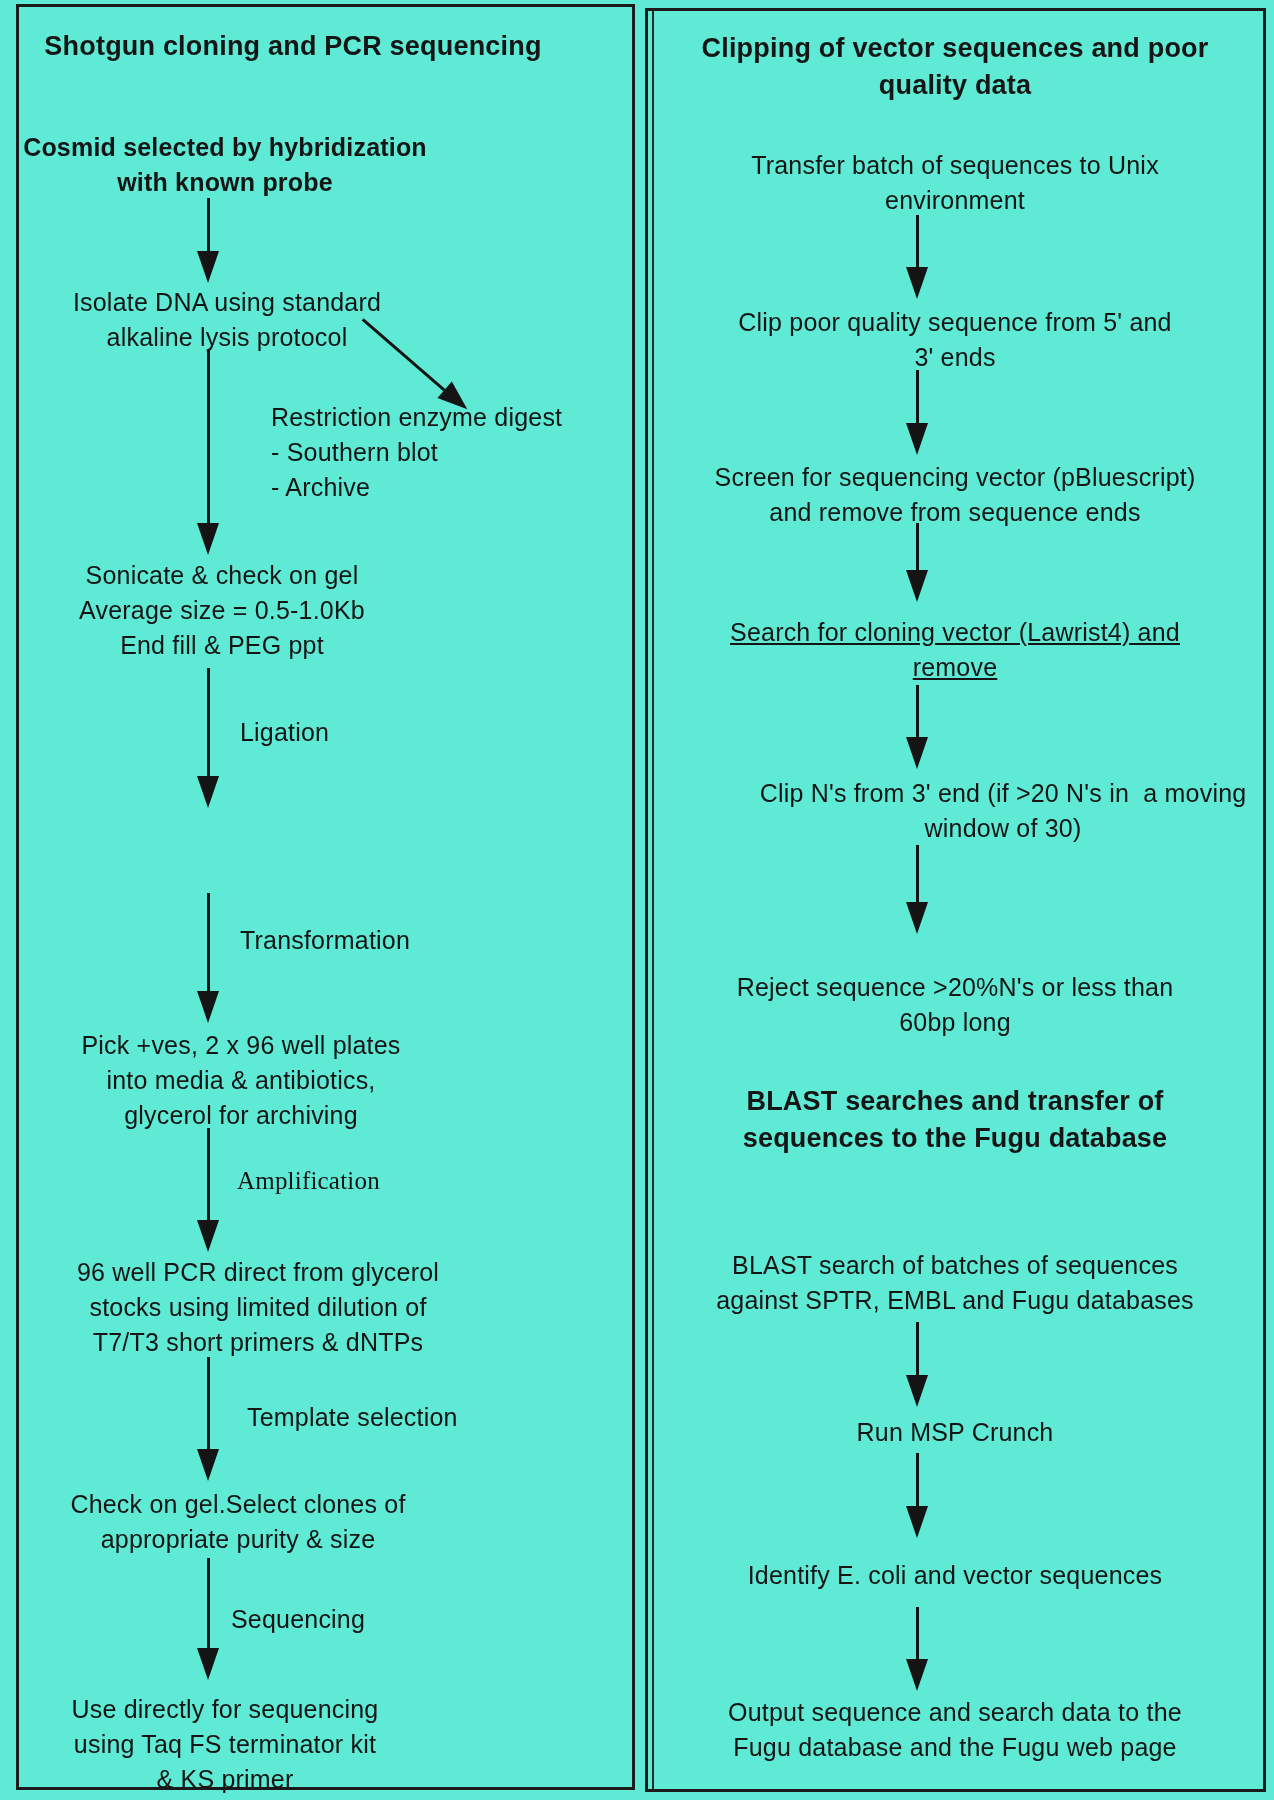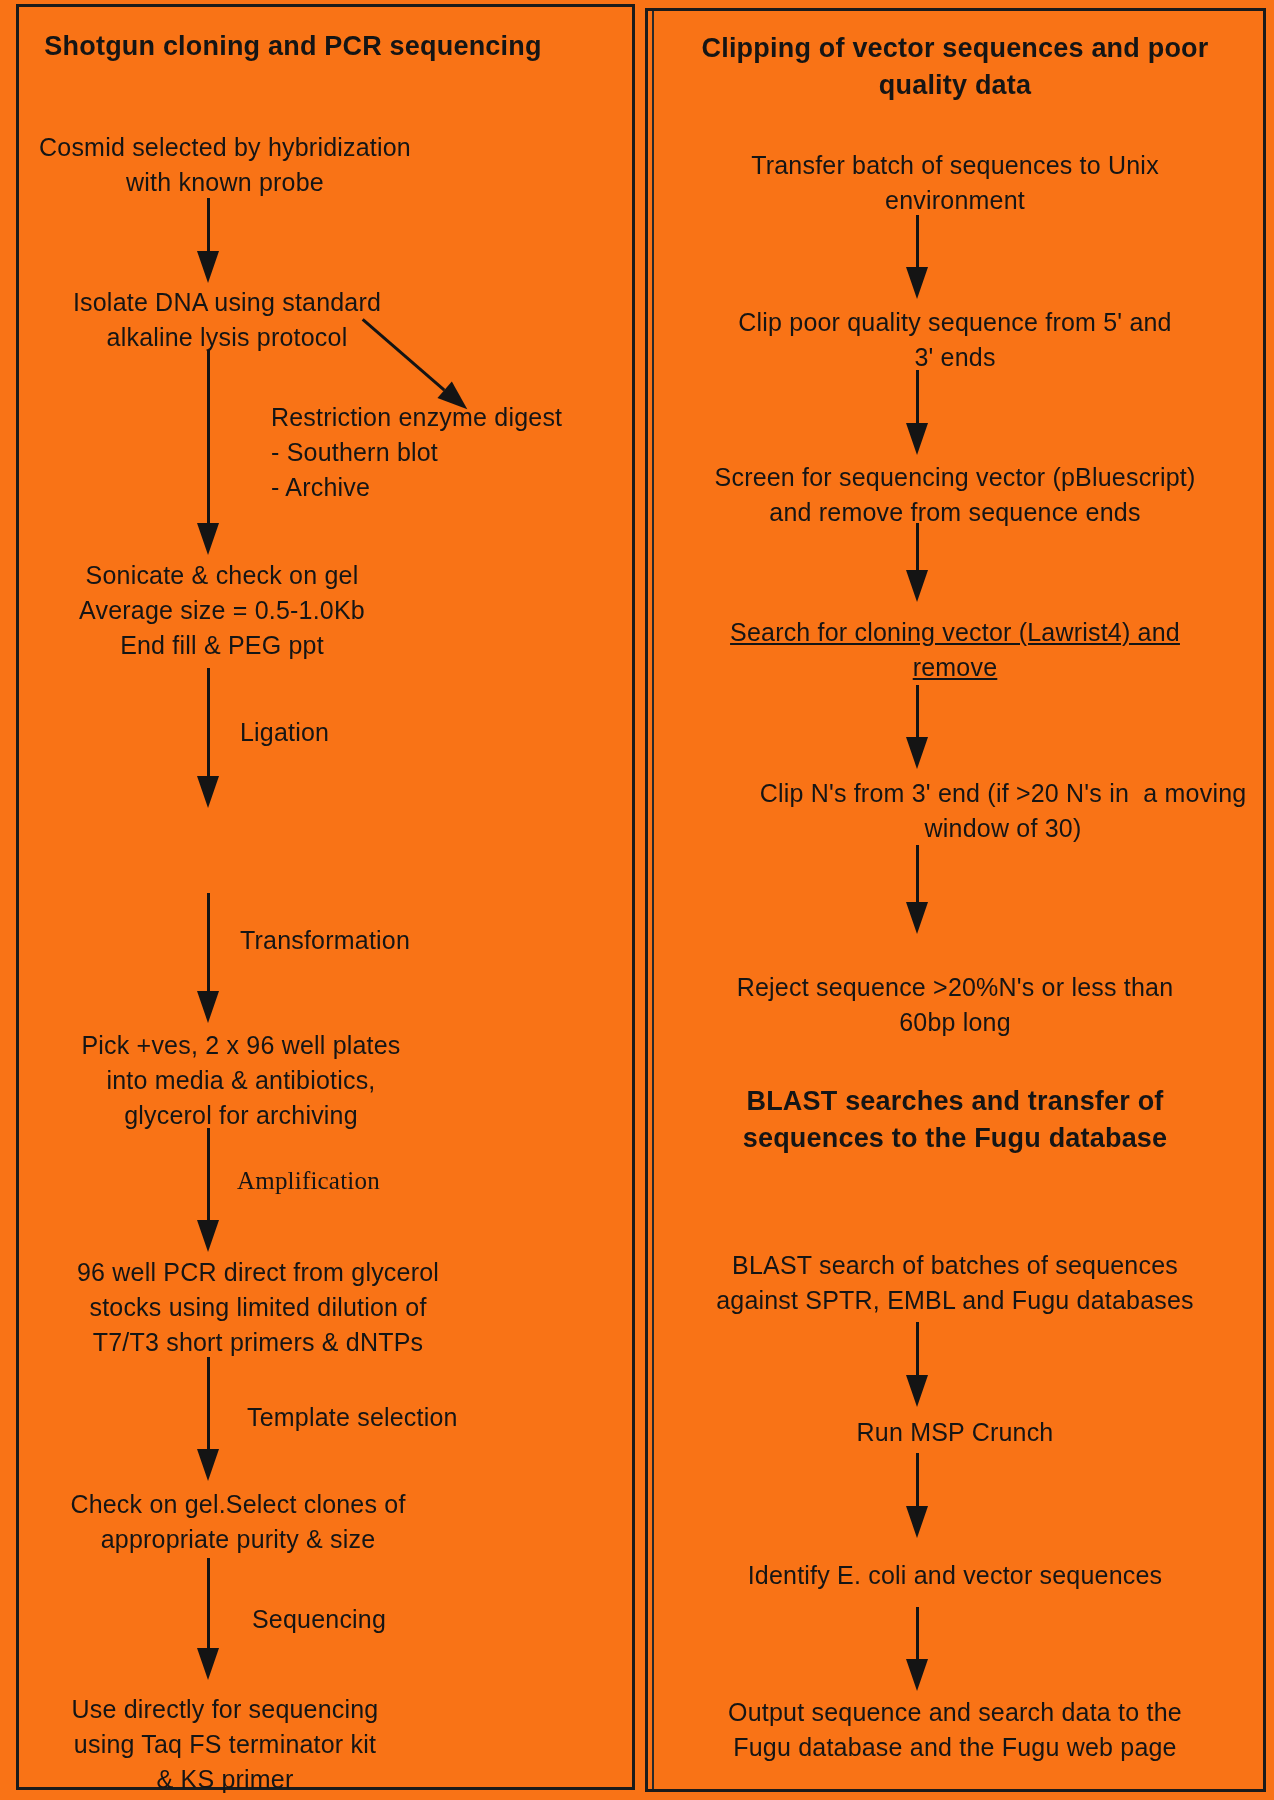"Shotgun cloning and PCR sequencing" #page { background: #f97316 -> #5eead4 }
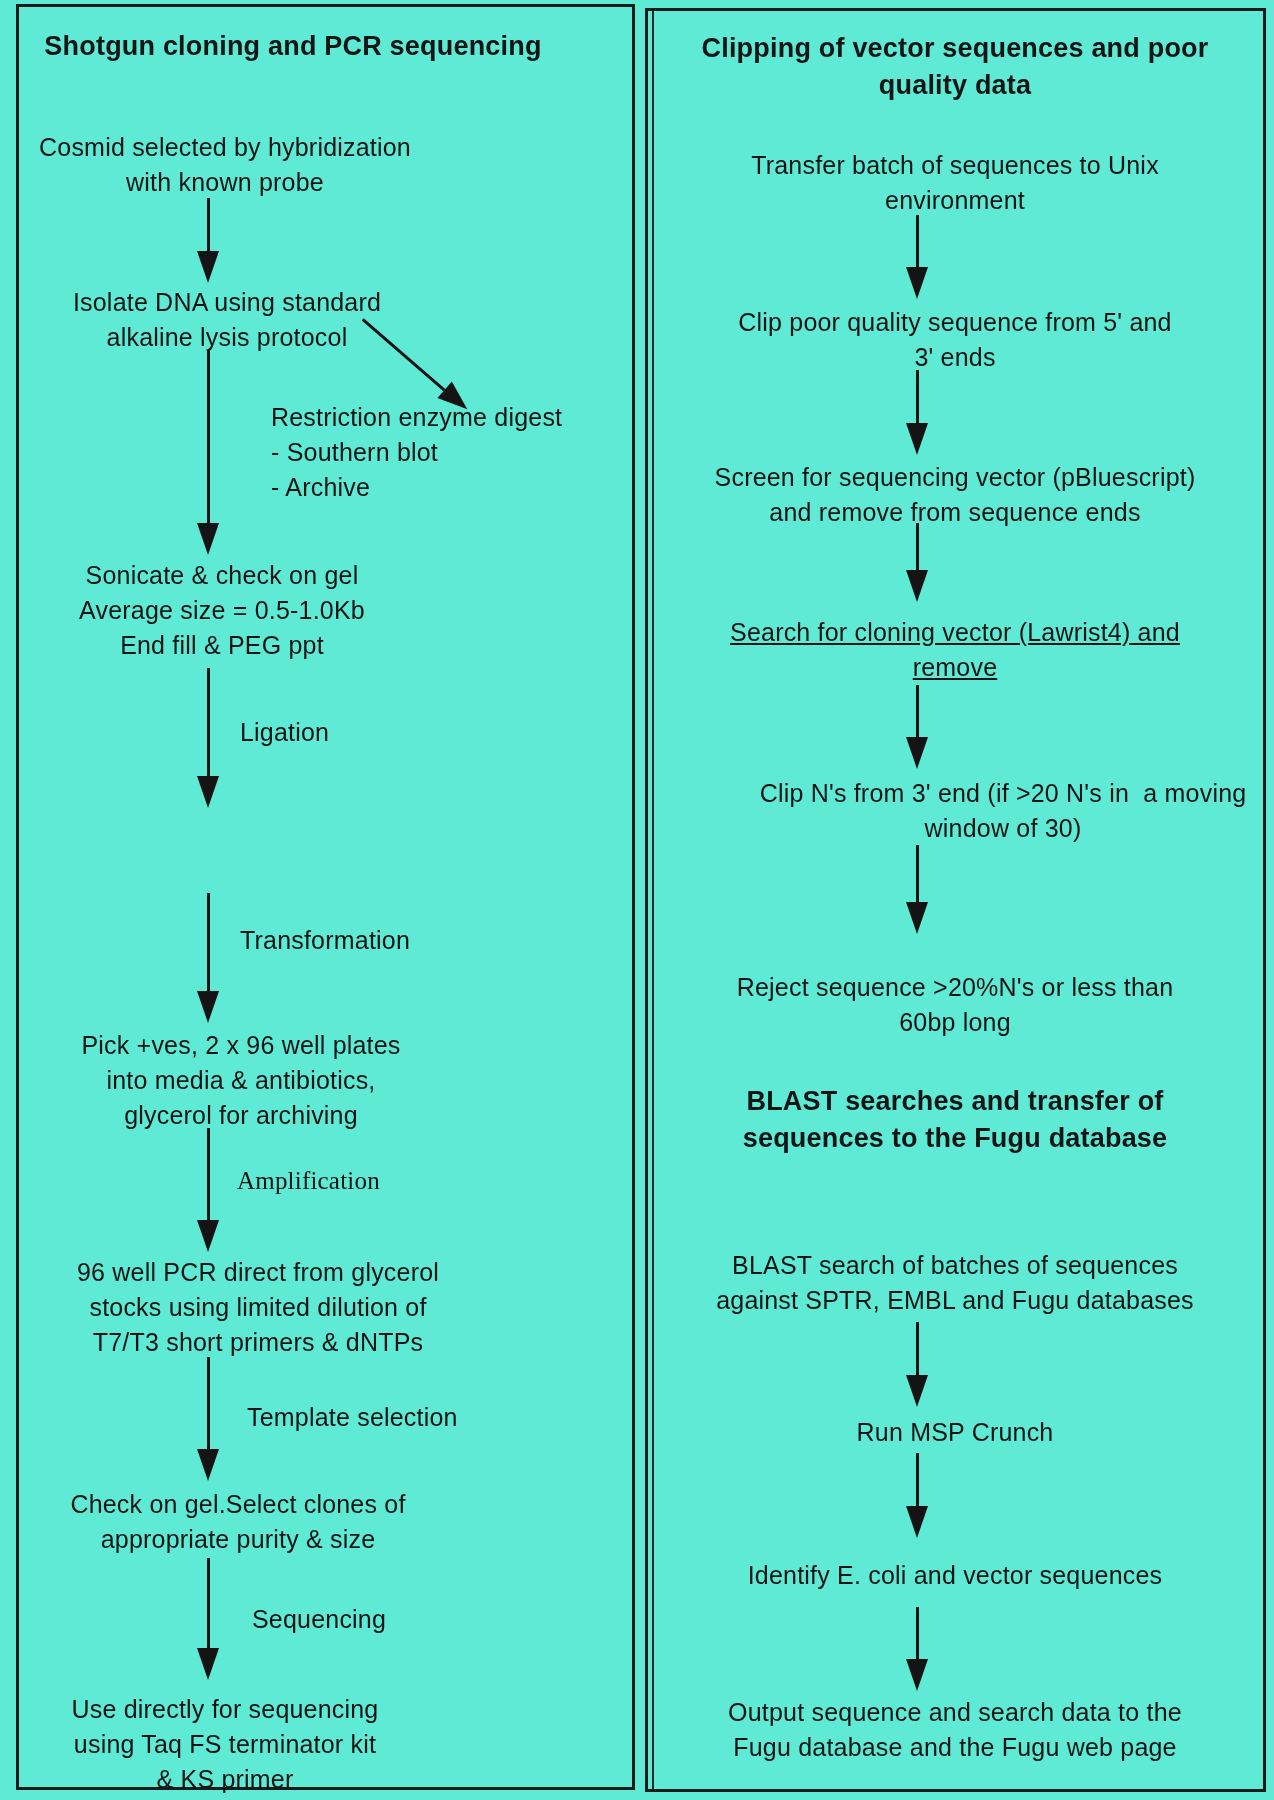"Cosmid selected by hybridization" div.node { font-weight: none -> bold }
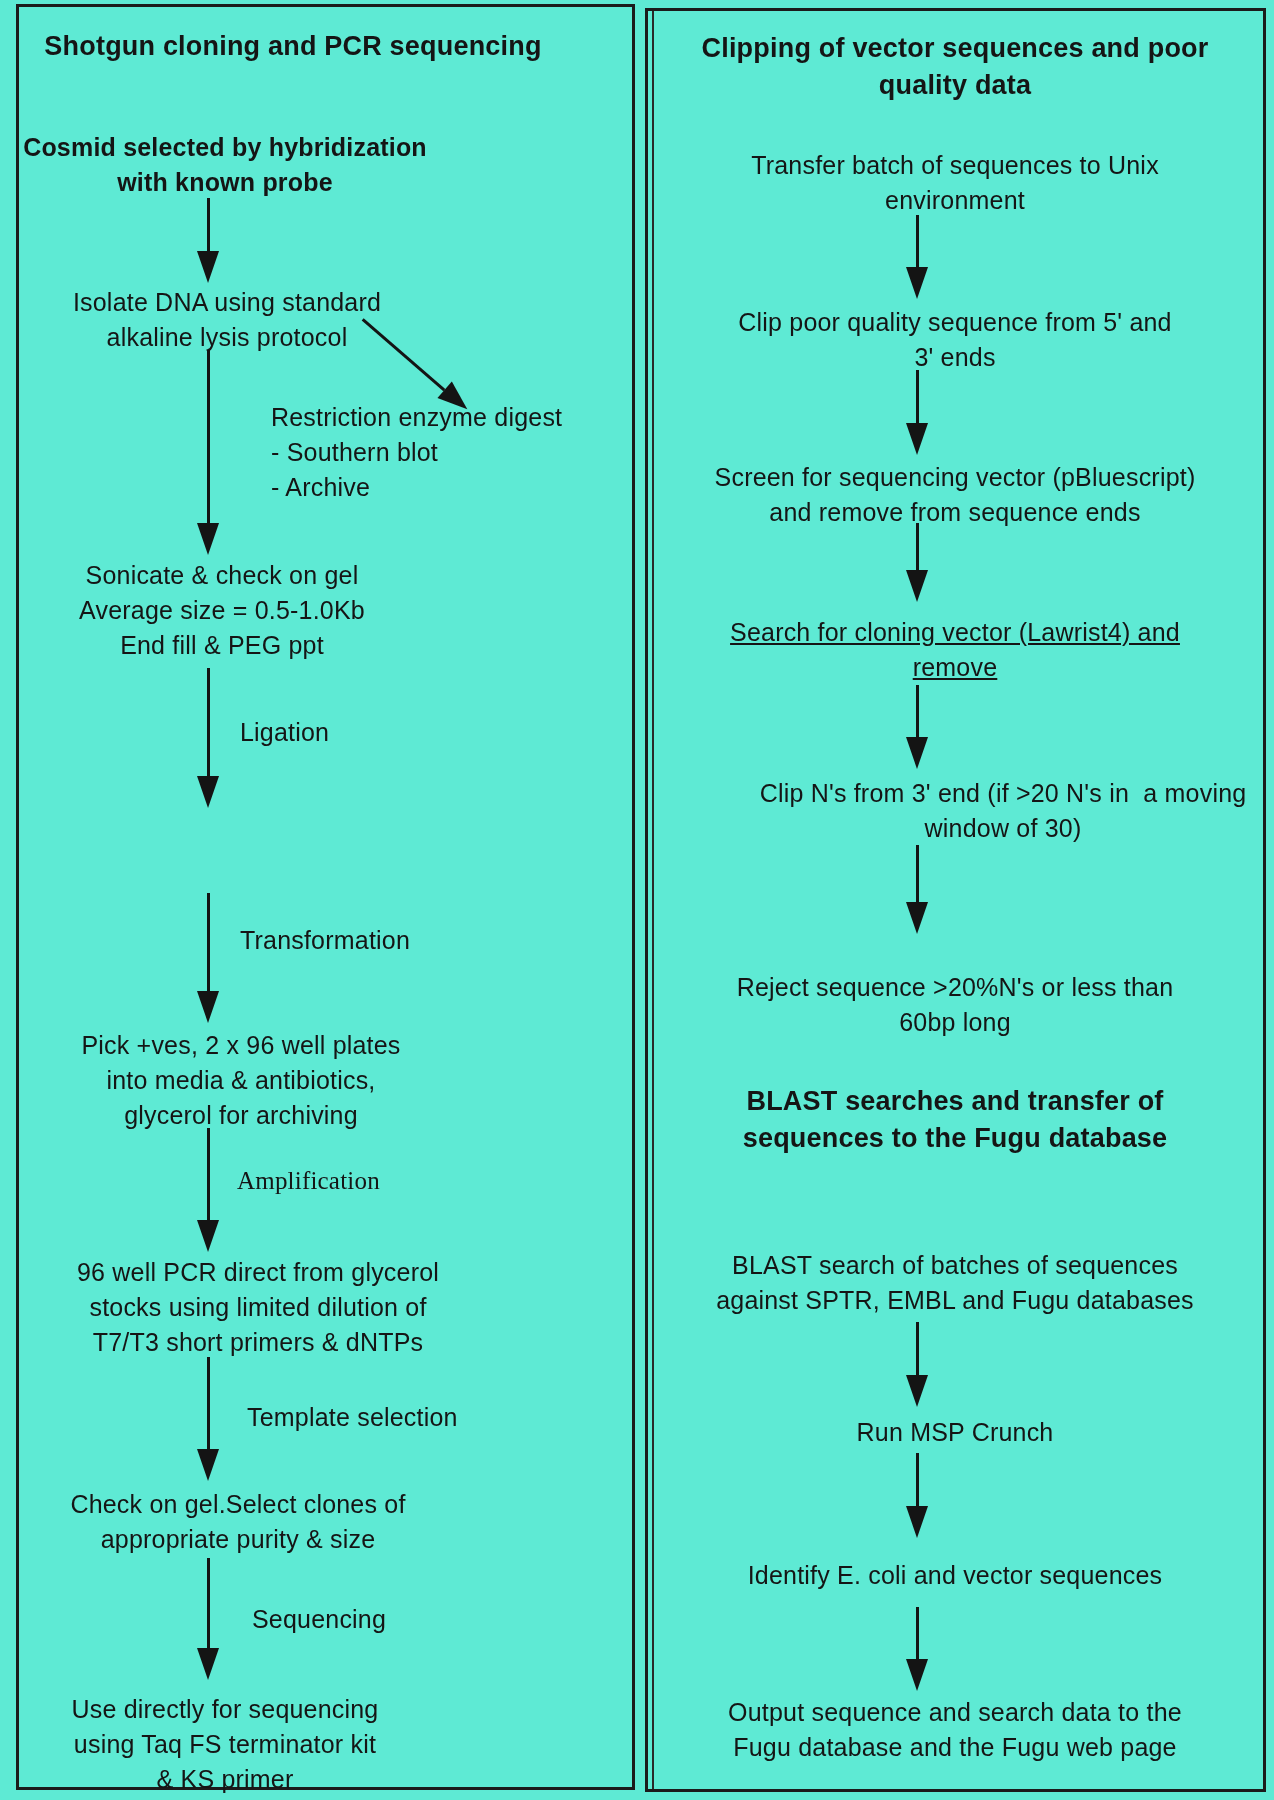"Sequencing" div.alabel { left: 252px -> 231px }
